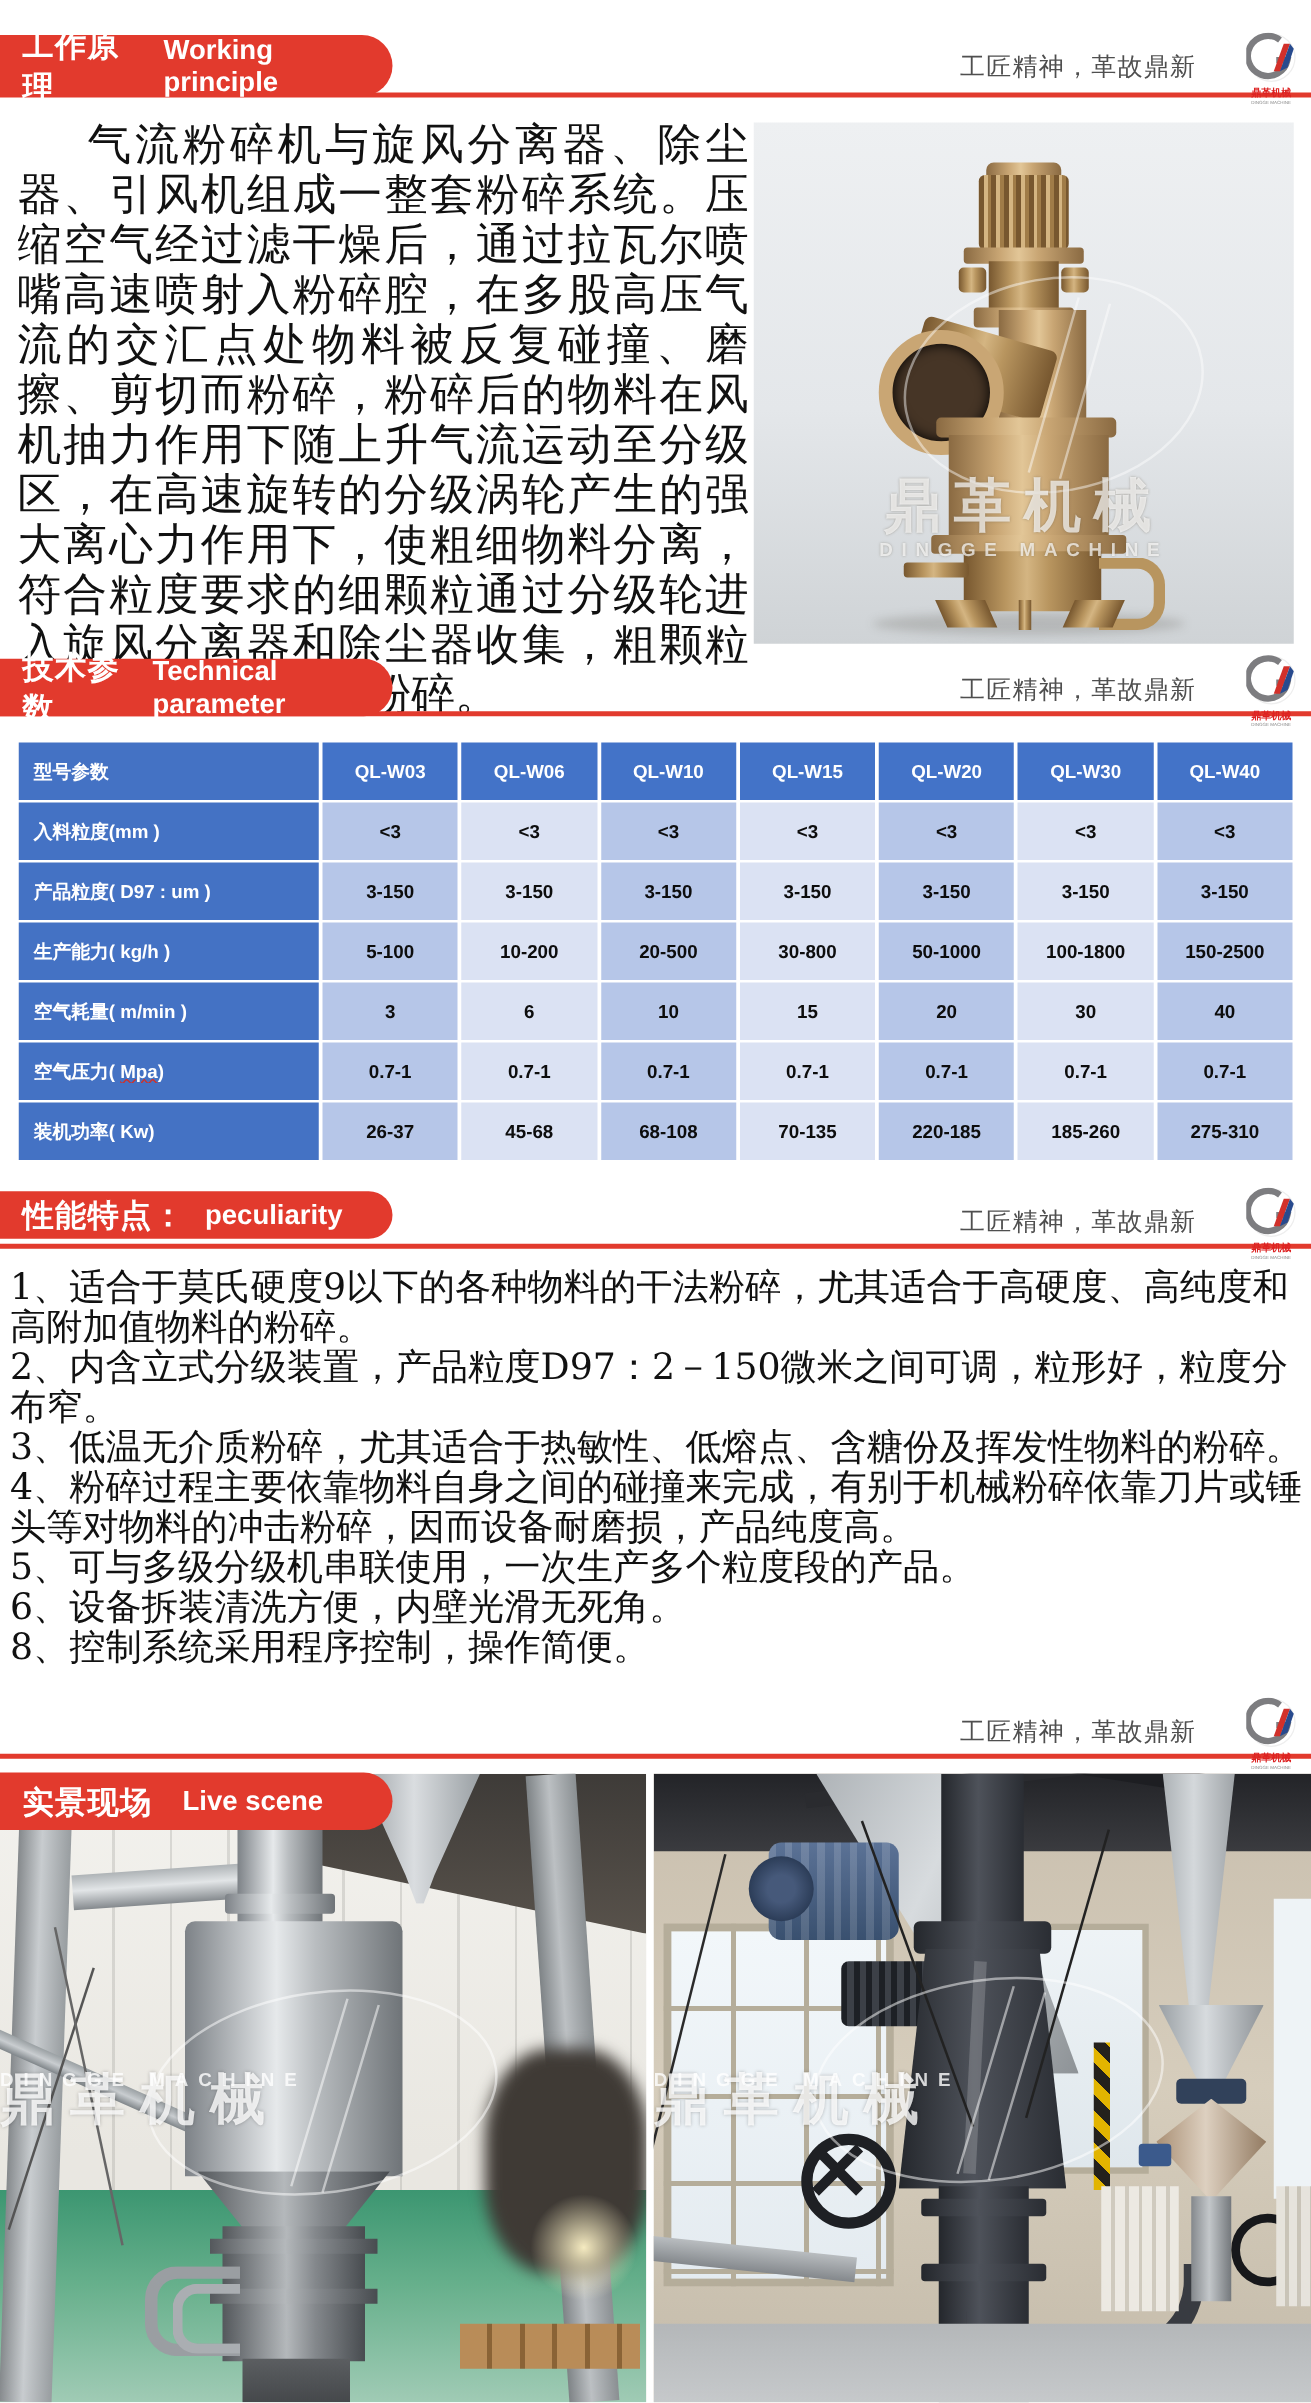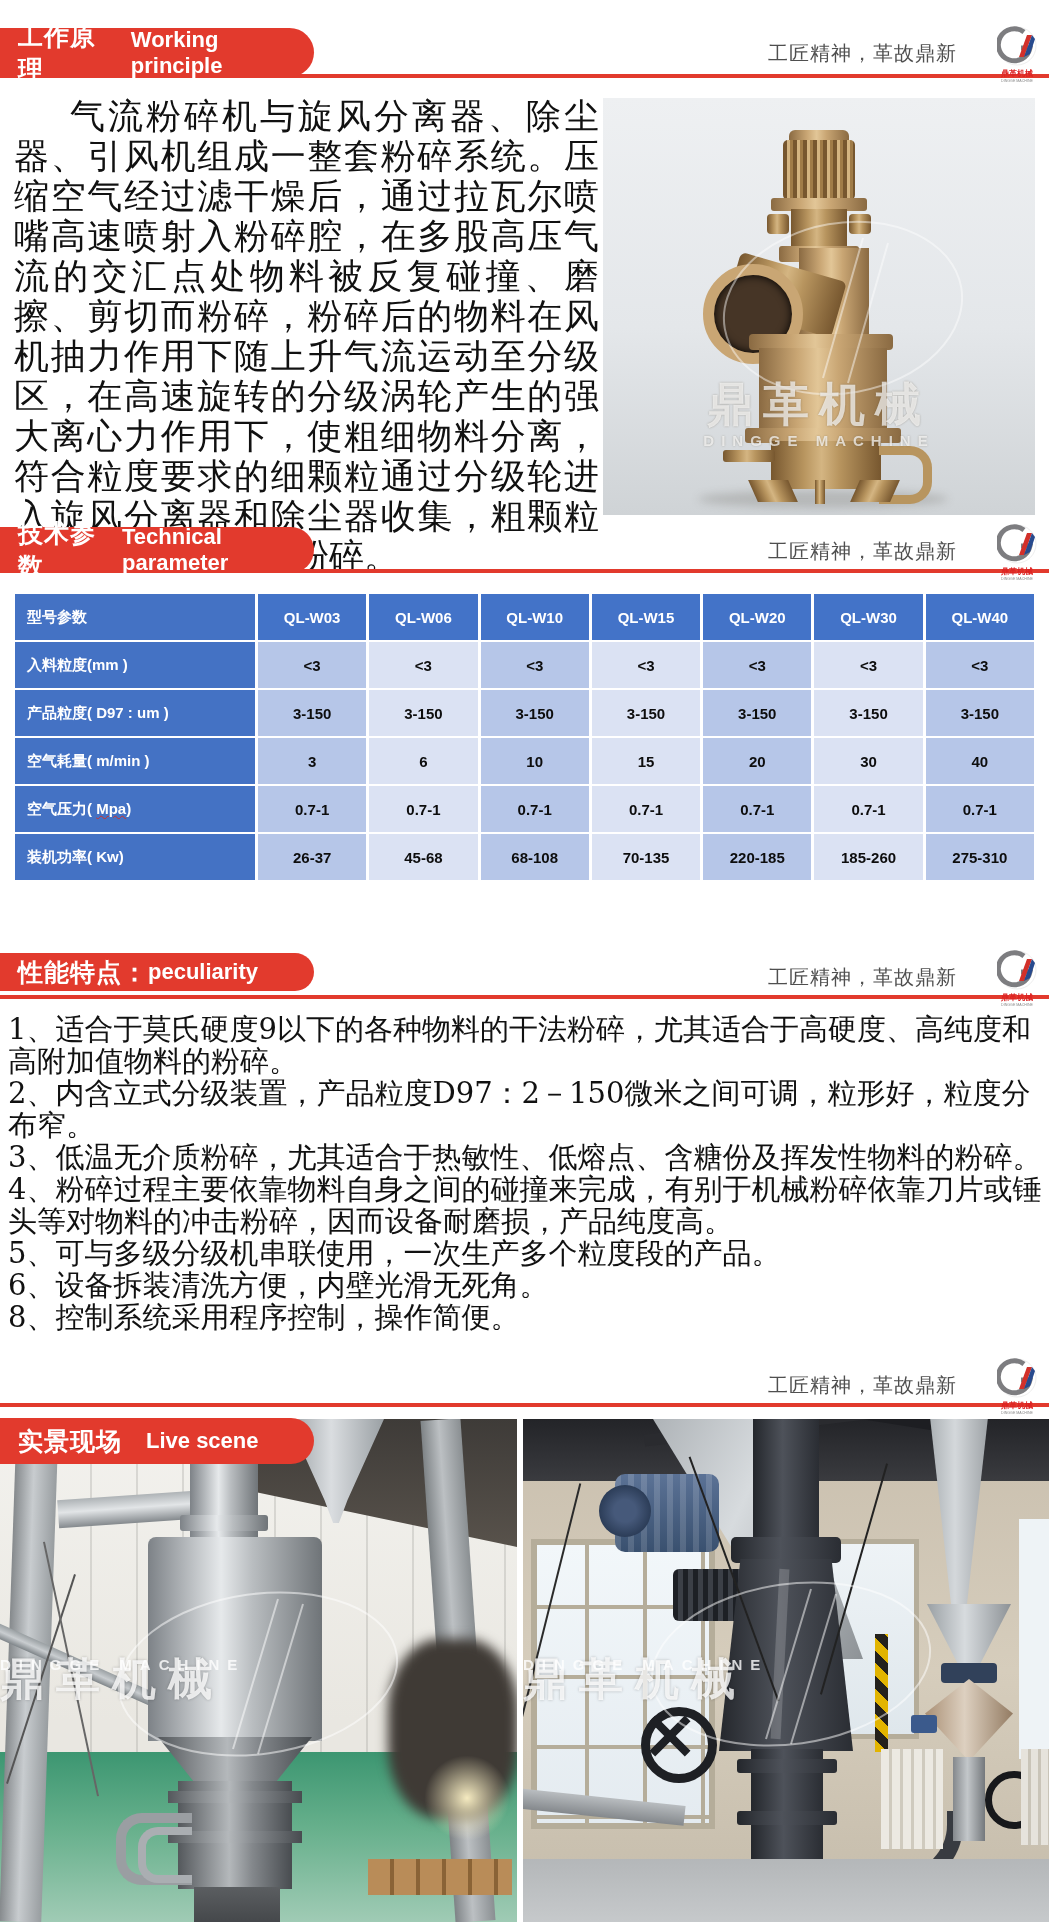"生产能力( kg/h )" tr { html: none -> <tr> <td>生产能力( kg/h )</td> <td>5-100</td> <td>10-200</td> <td>20-500</td> <td>30-800</td> <td>50-1000</td> <td>100-1800</td> <td>150-2500</td> </tr> }
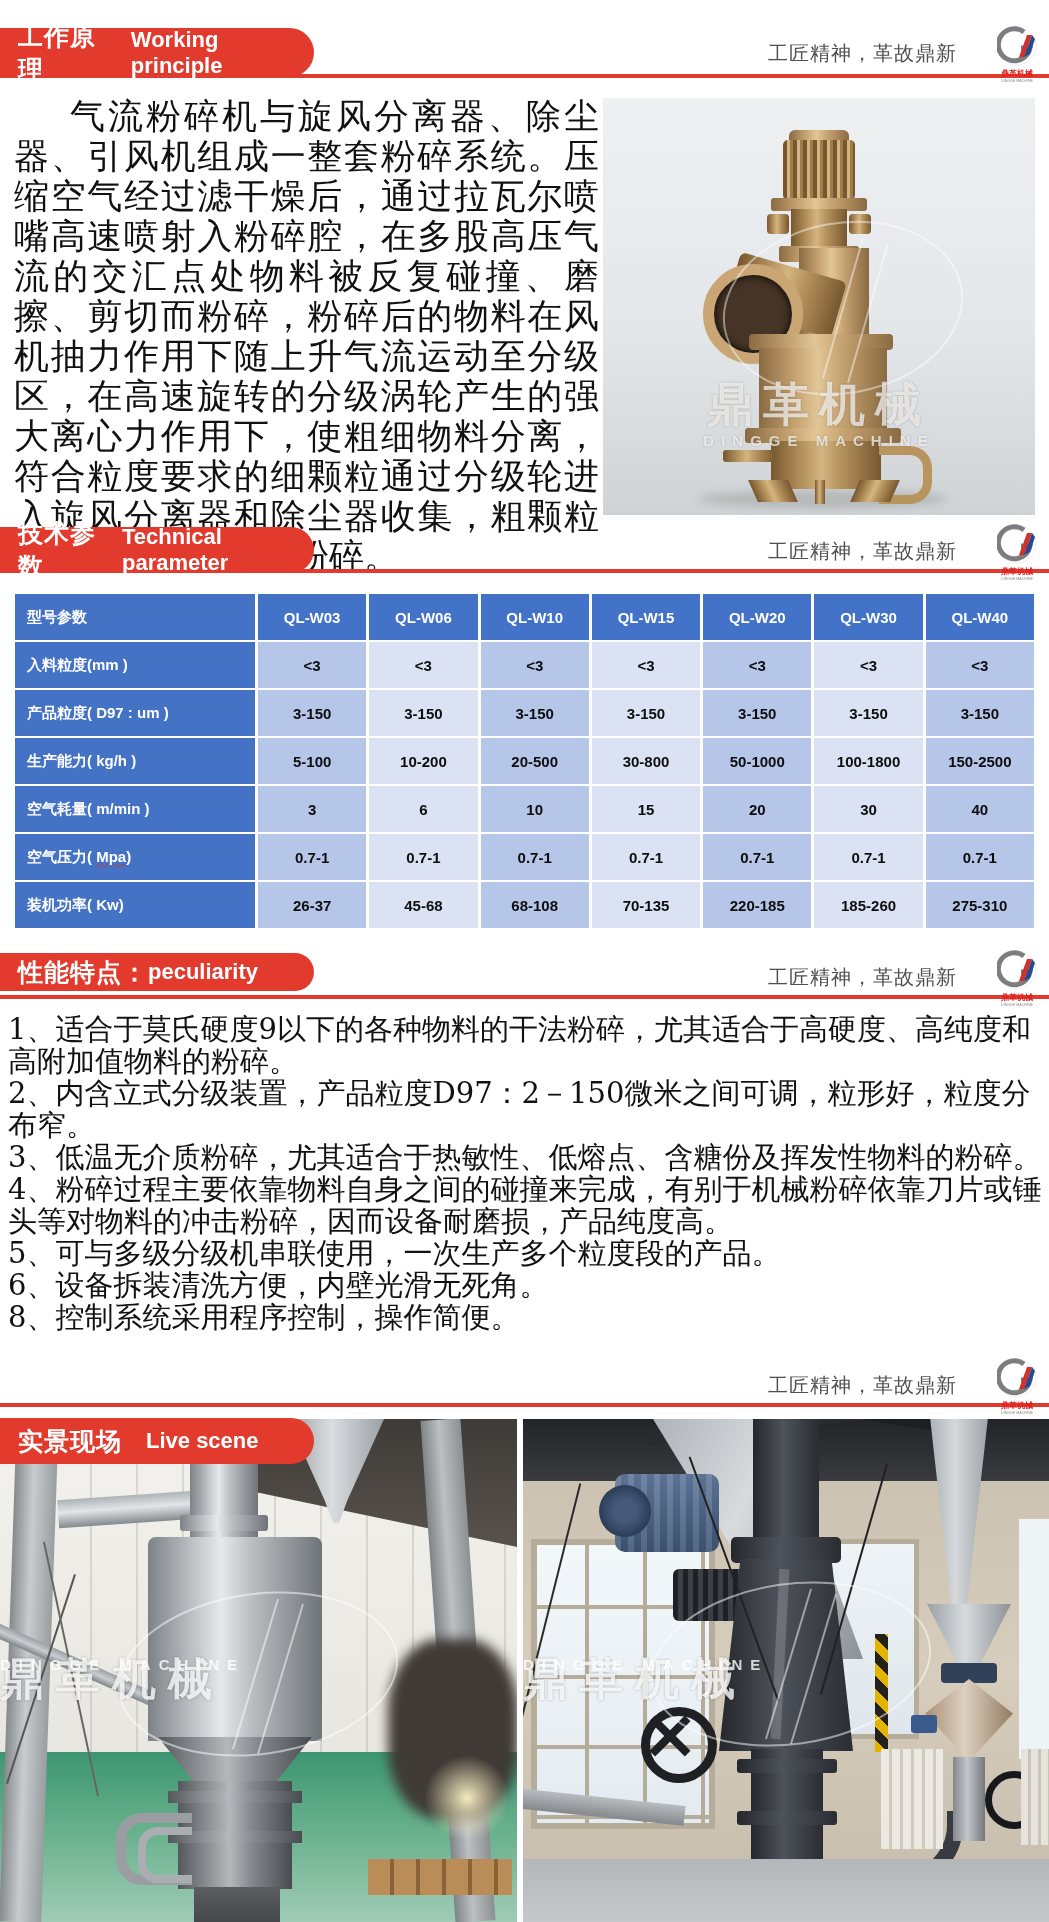"peculiarity" span.en { margin-left: 0 -> 16px }
